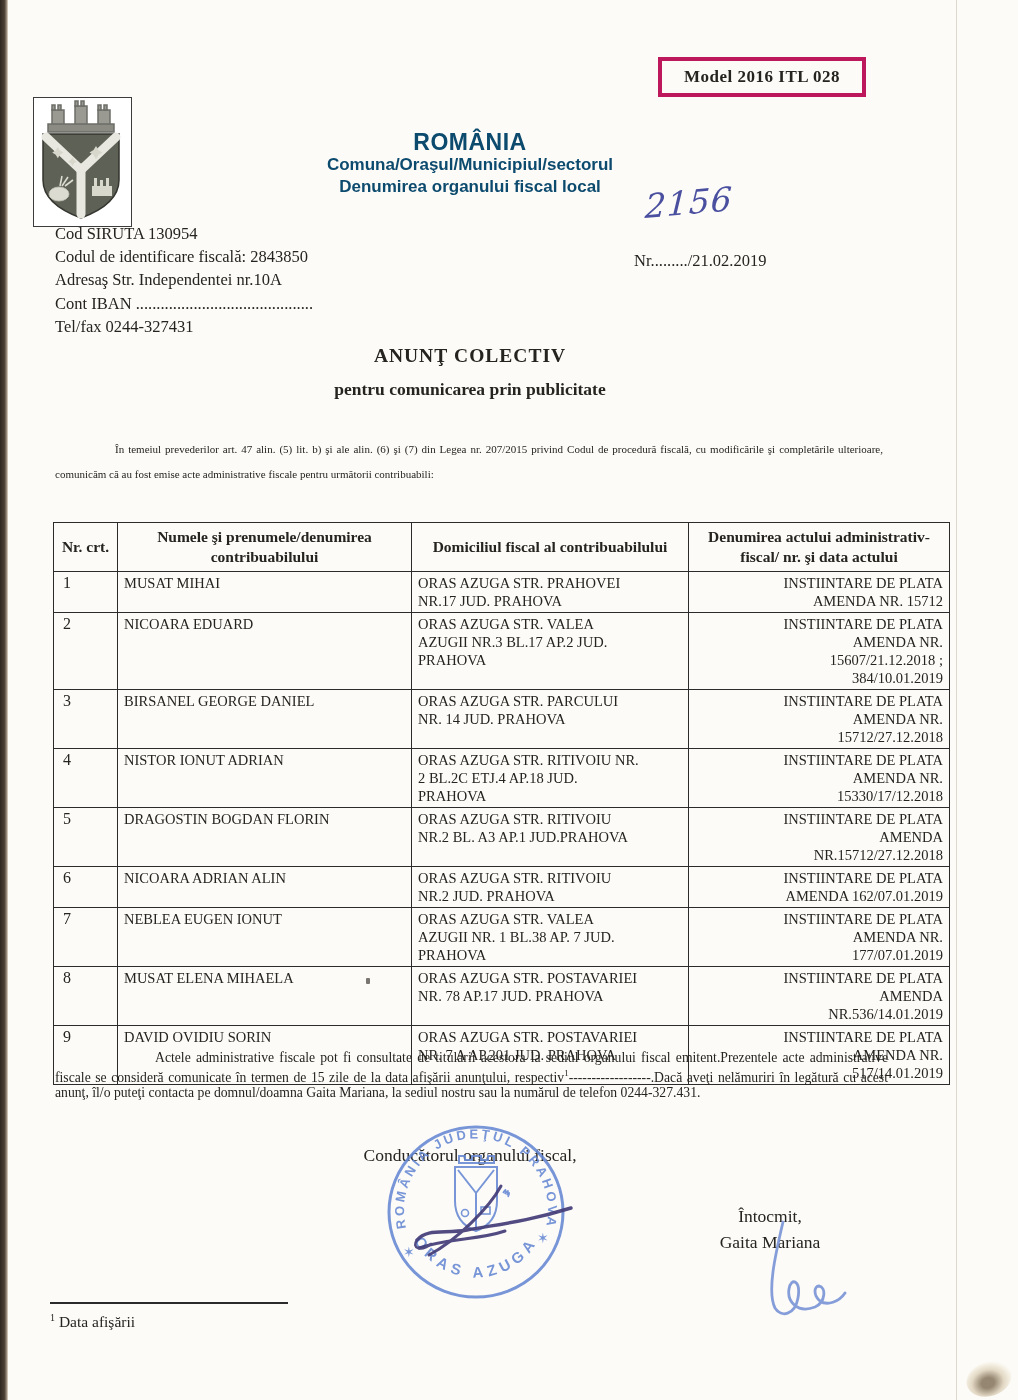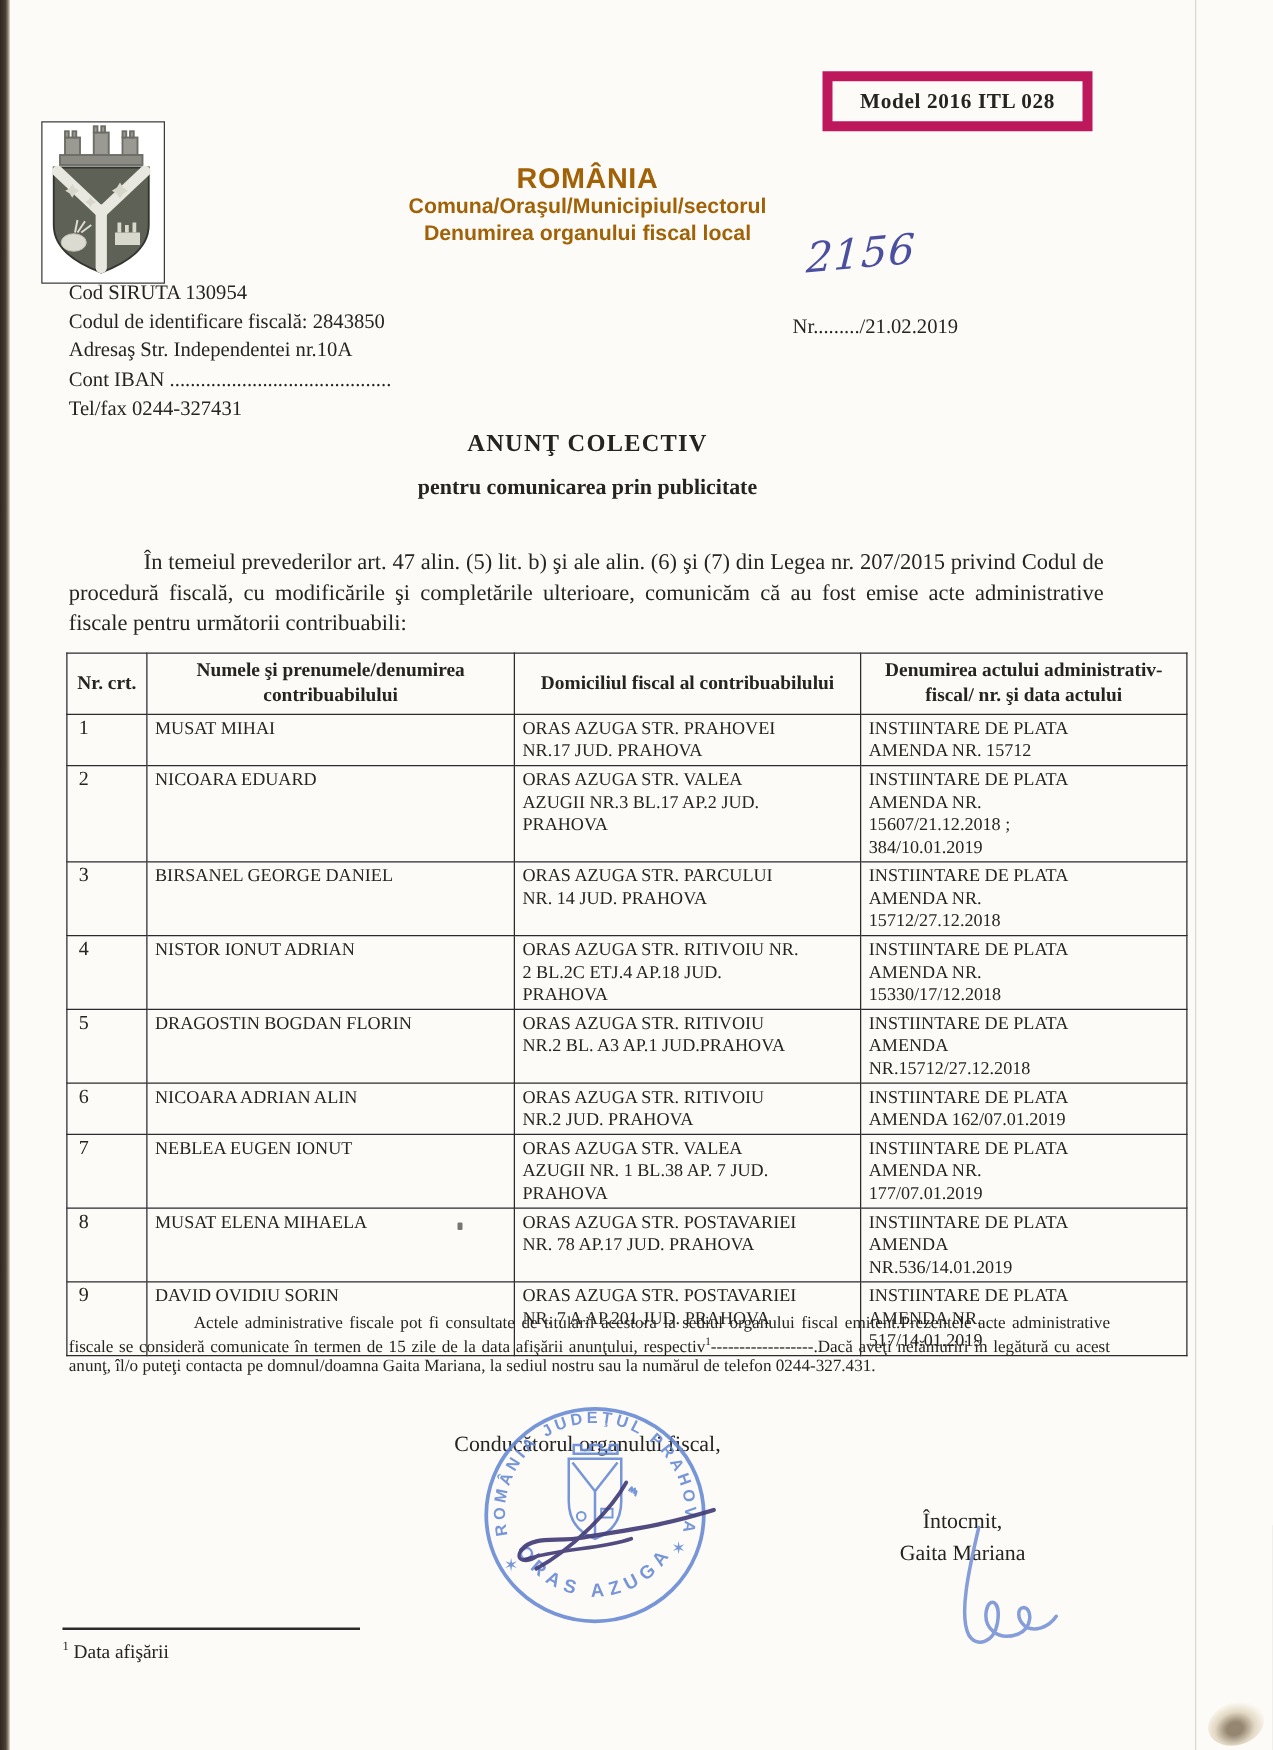"Model 2016 ITL 028" .model-box { border: 8px solid #be185d -> 4px solid #be185d }
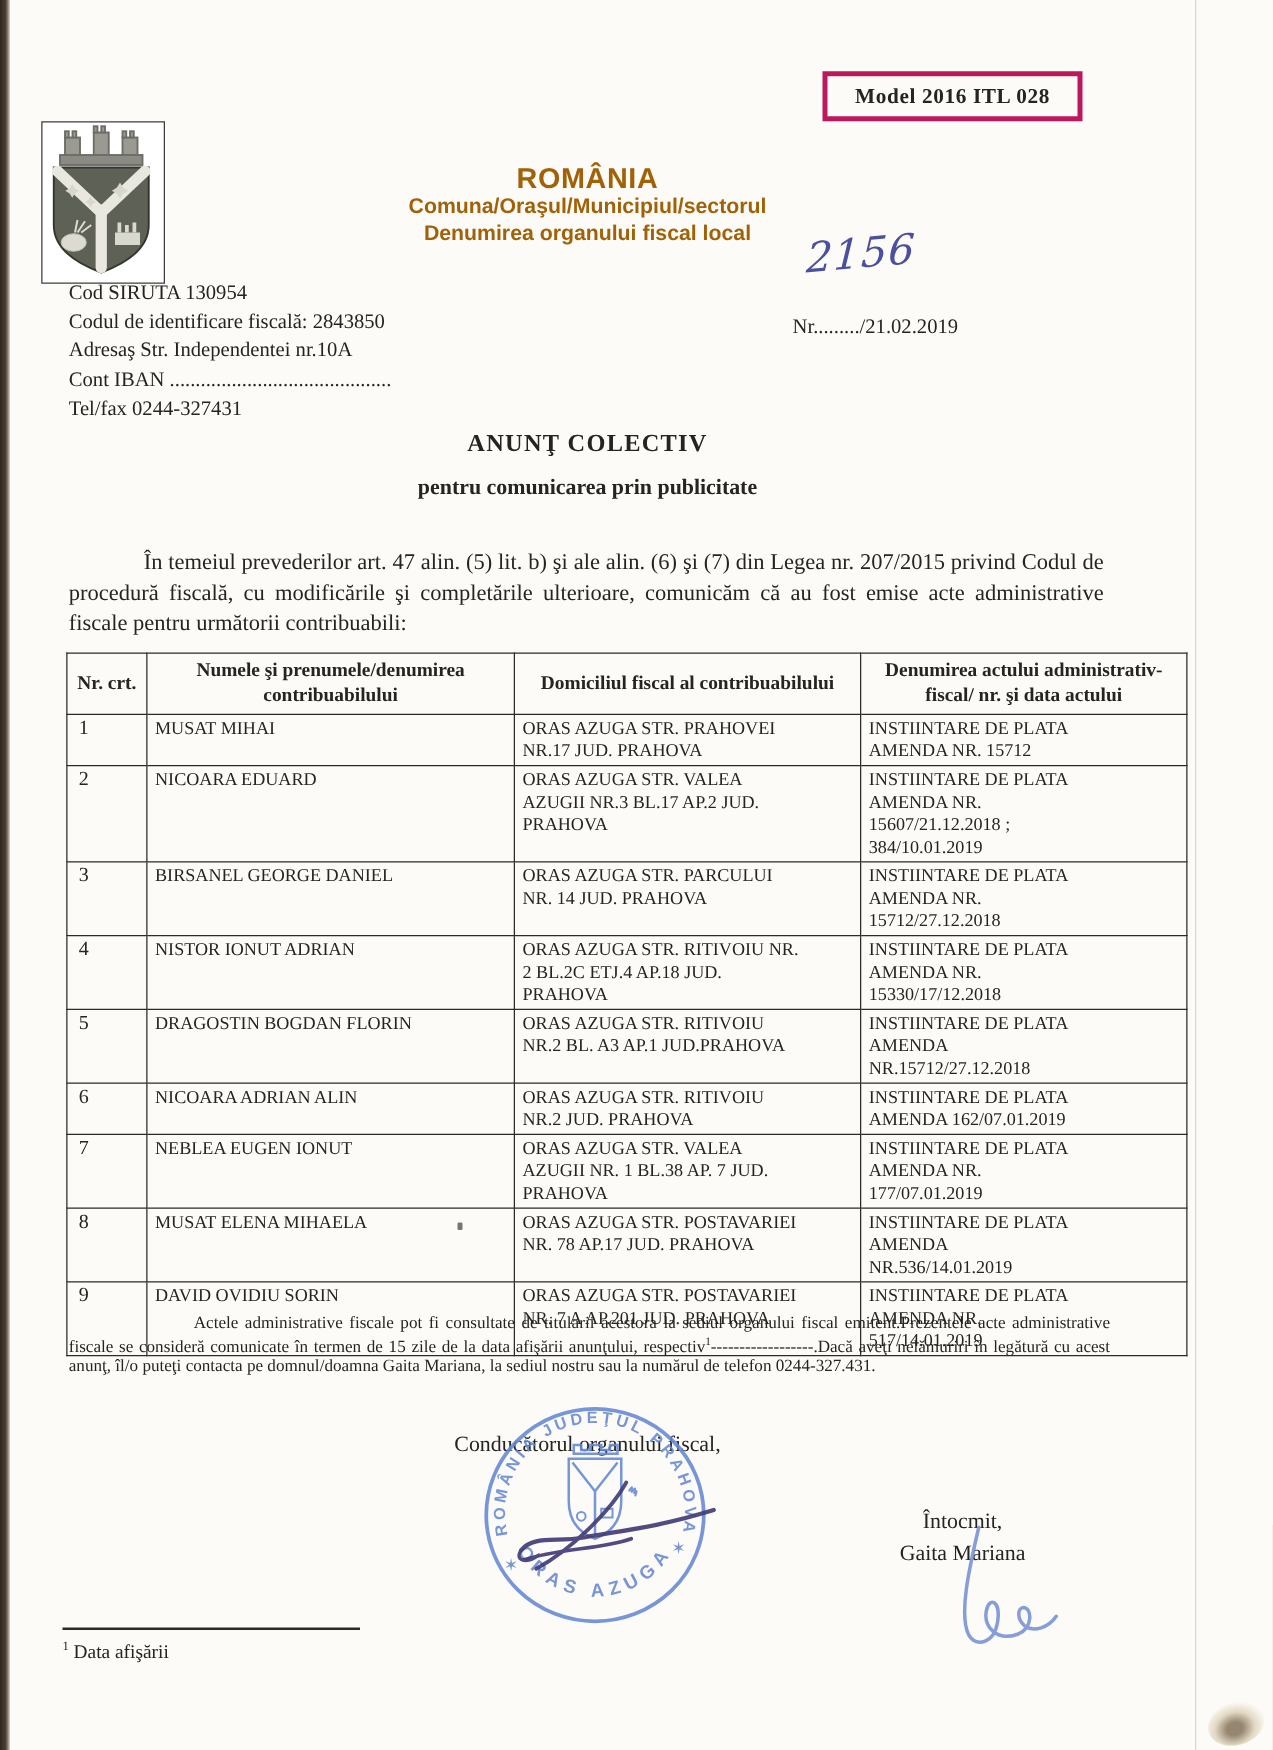"ROMÂNIA" .header-center { color: #a16207 -> #0c4a6e }
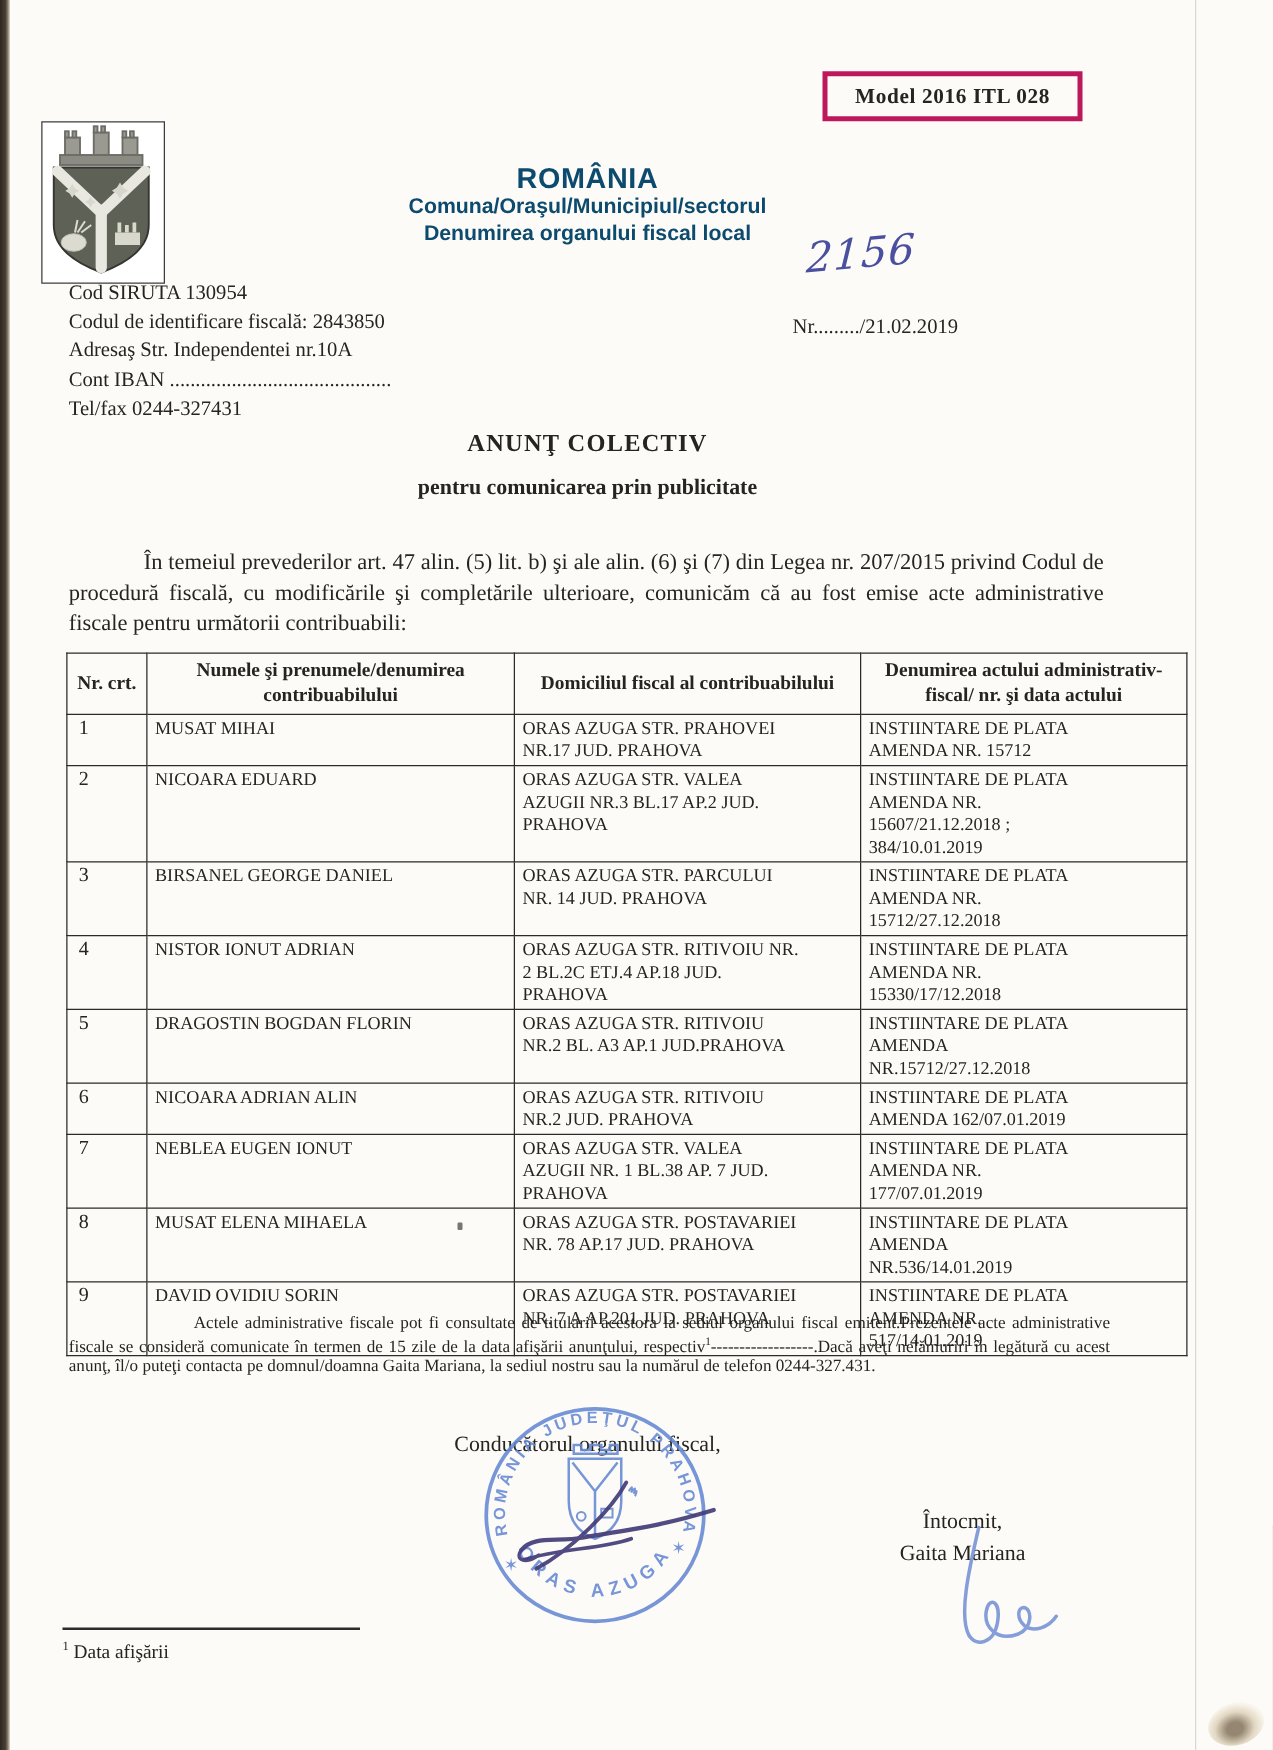"În temeiul prevederilor art. 47" .intro { font-size: 18px -> 11px }
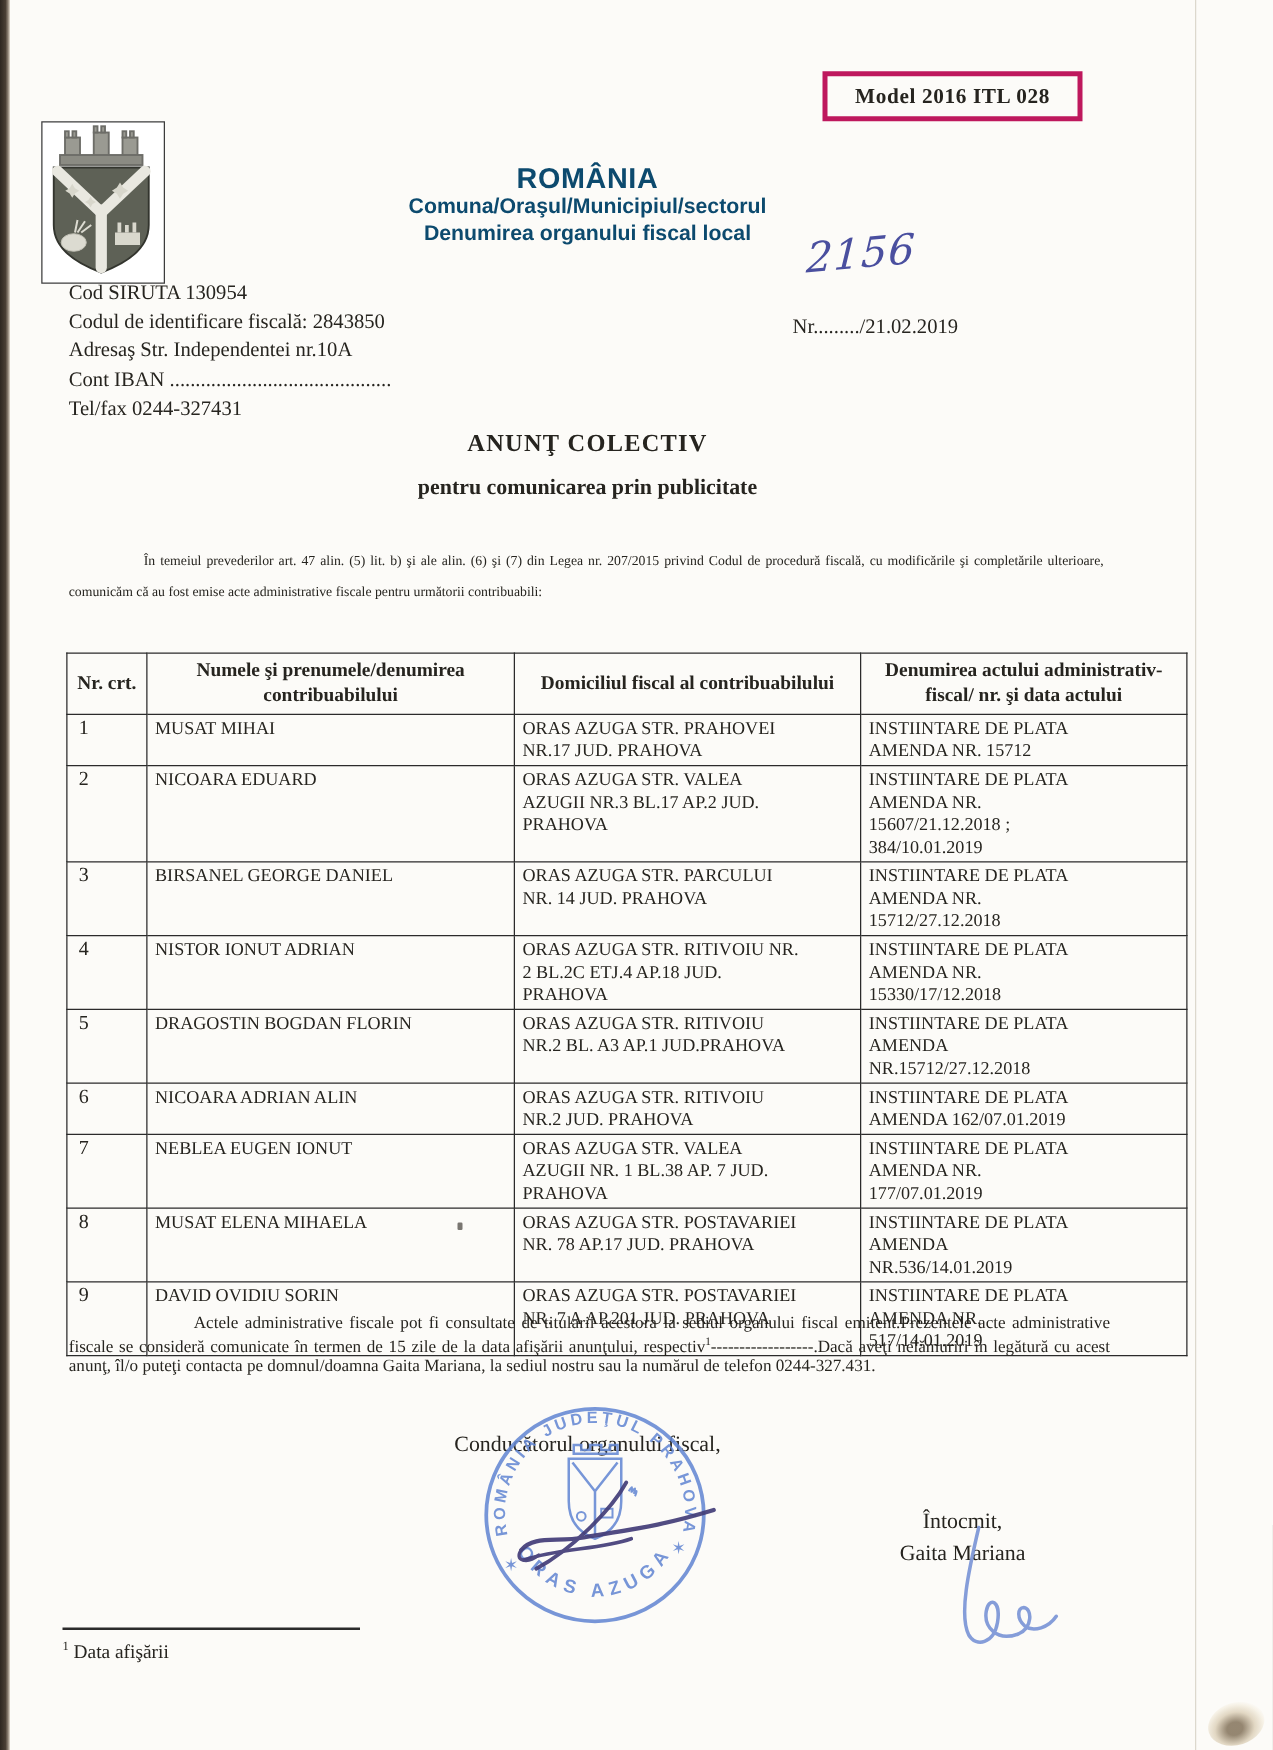"INSTIINTARE DE PLATA" .c3 { text-align: none -> right }
